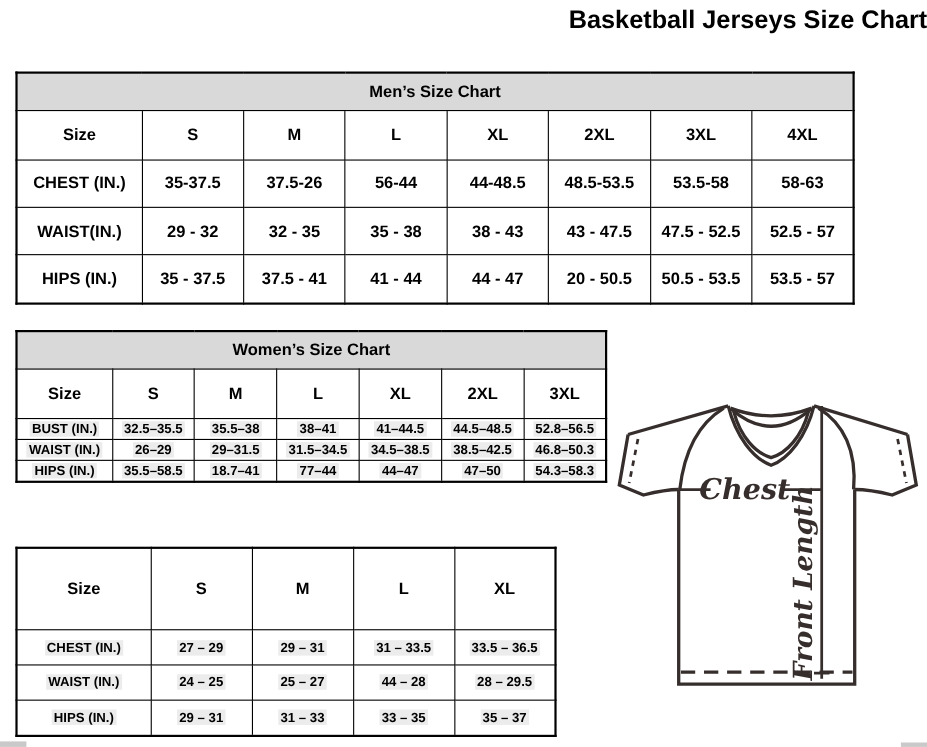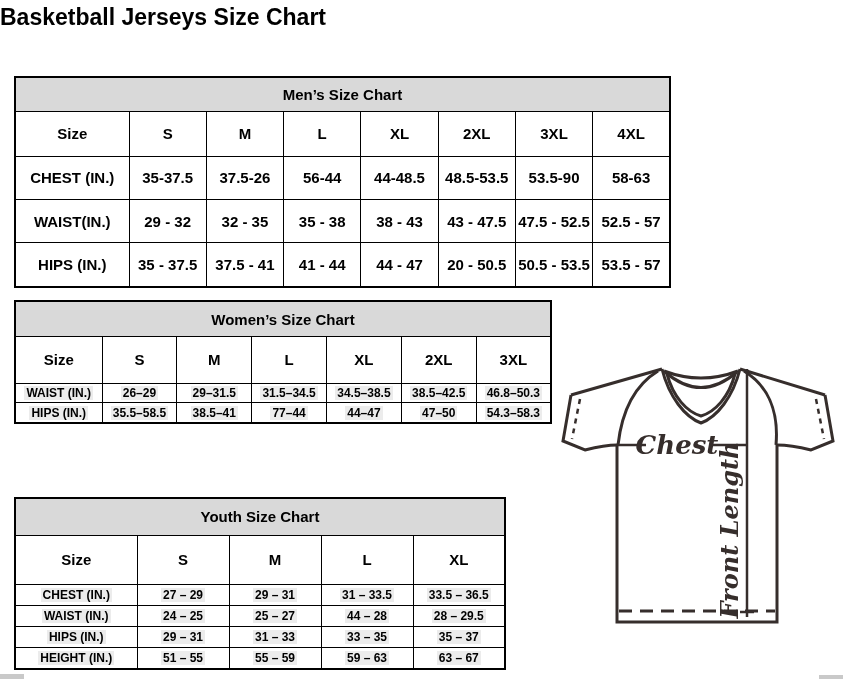"Basketball Jerseys Size Chart" .page-title { text-align: left -> right }
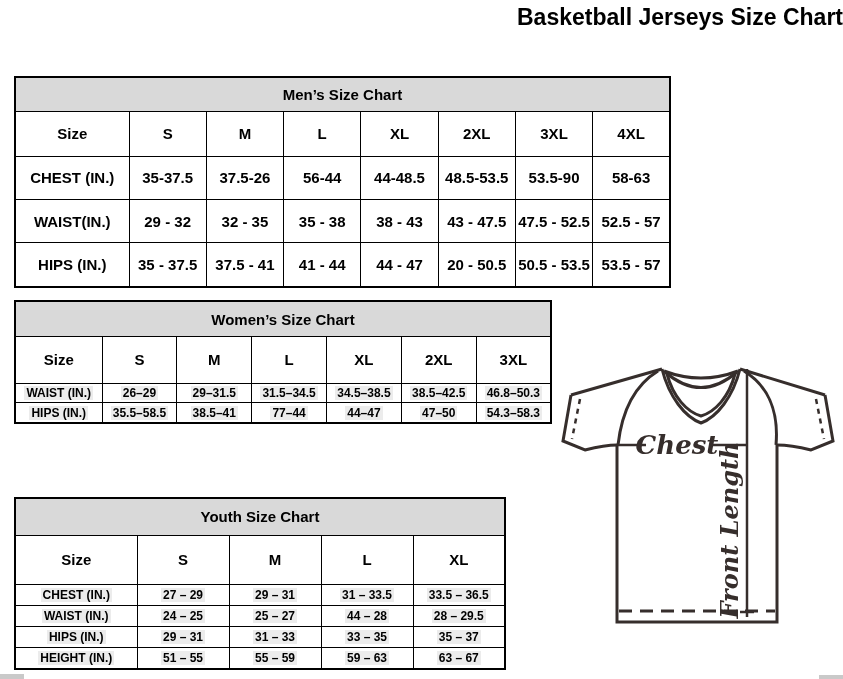"Men’s Size Chart" .mens { top: 76px -> 65px; width: 657px -> 763px }
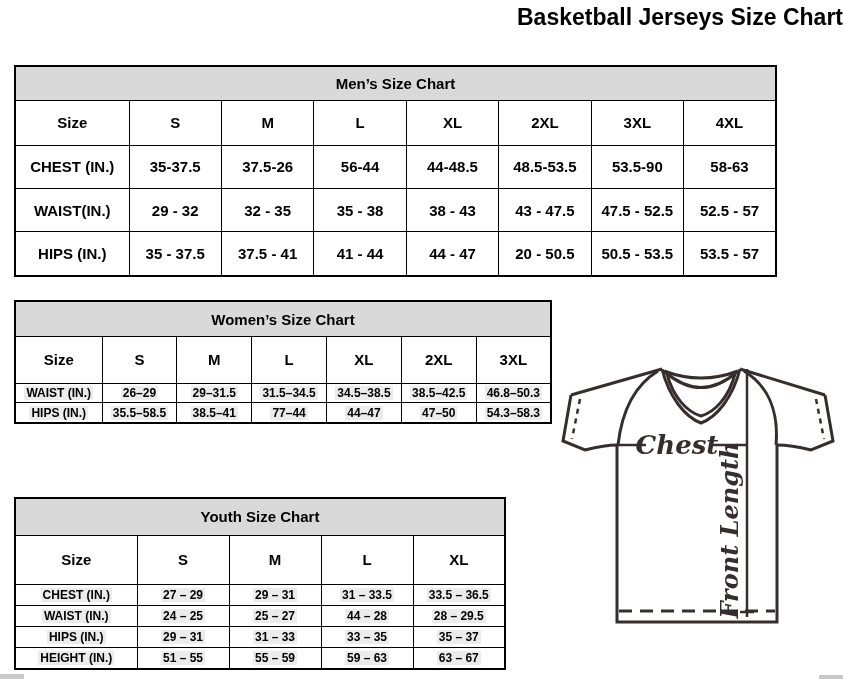"53.5-90" span.v { text: 53.5-90 -> 53.5-58 }
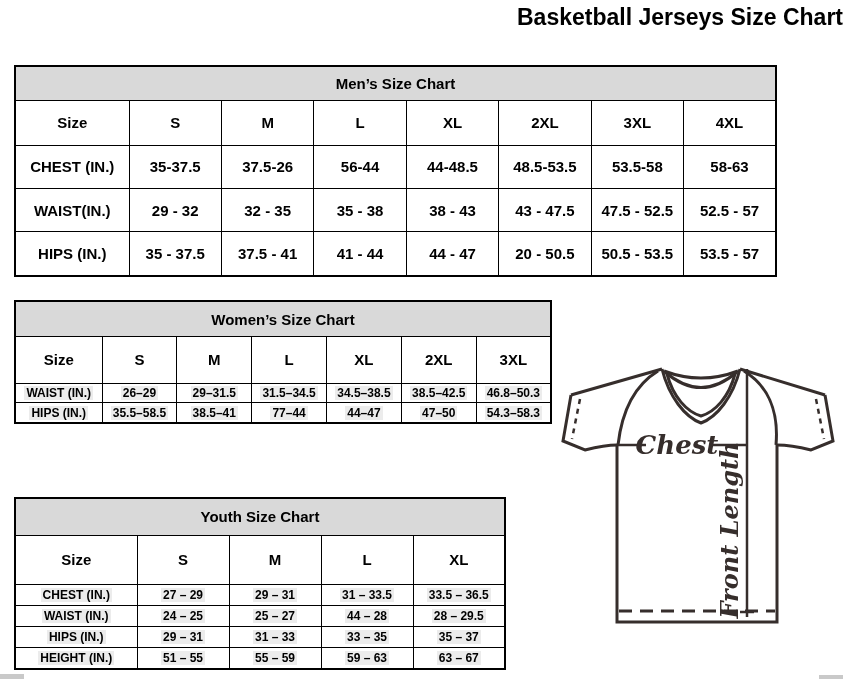"BUST (IN.)" tr.data { html: none -> <tr> <th><span>BUST (IN.)</span></th> <td><span>32.5–35.5</span></td> <td><span>35.5–38</span></td> <td><span>38–41</span></td> <td><span>41–44.5</span></td> <td><span>44.5–48.5</span></td> <td><span>52.8–56.5</span></td> </tr> }
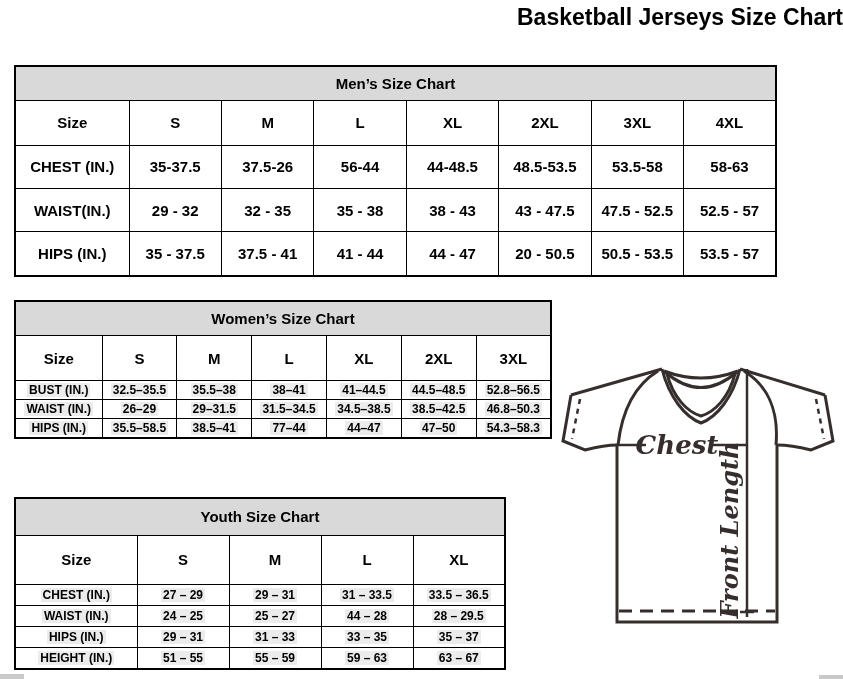"38.5–41" span.v { text: 38.5 -> 18.7 }
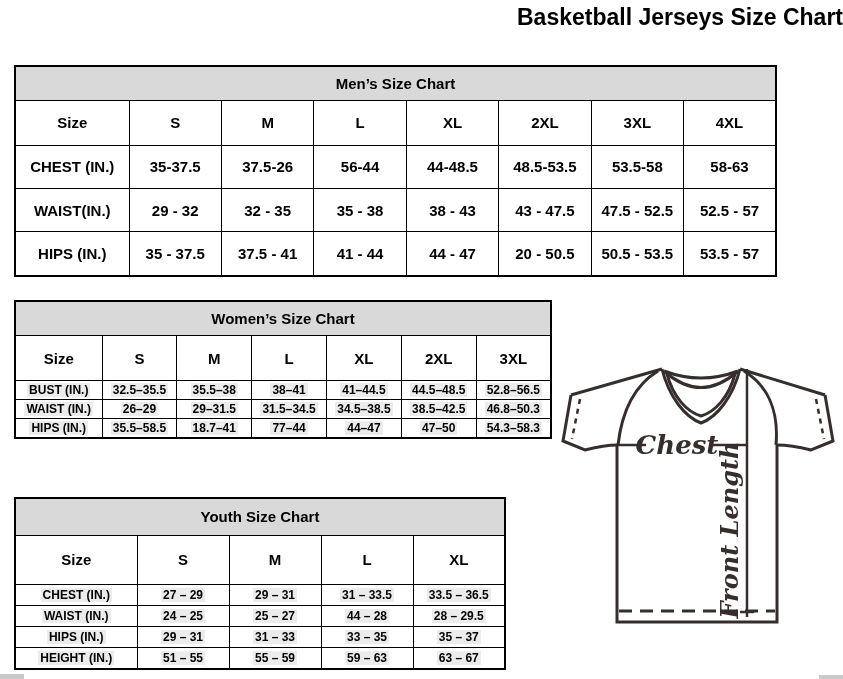"Youth Size Chart" tr.group { html: <tr> <th>Youth Size Chart</th> </tr> -> none }
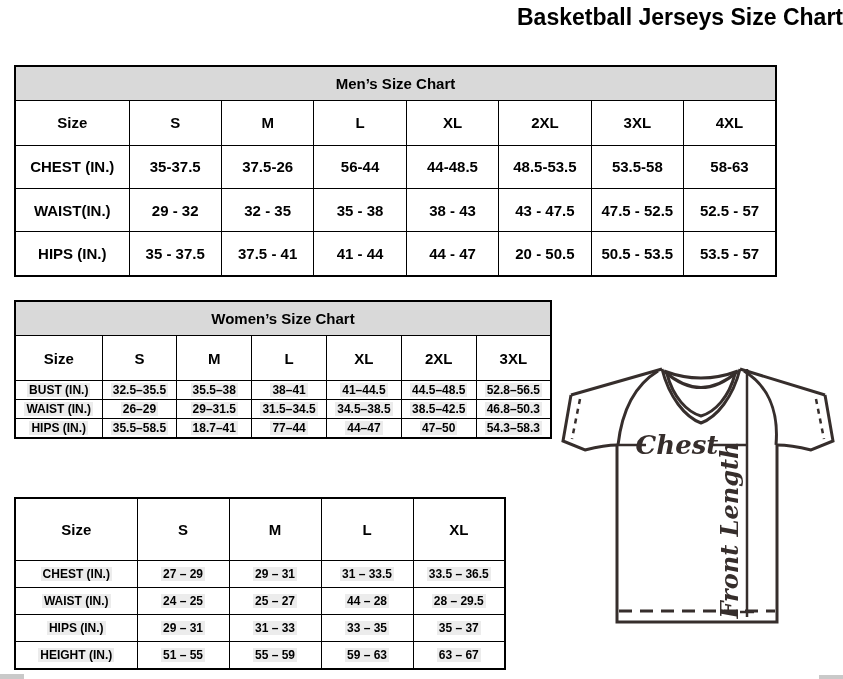"HEIGHT (IN.)" tr.data { html: <tr> <th><span>HEIGHT (IN.)</span></th> <td><span>51 – 55</span></td> <td><span>55 – 59</span></td> <td><span>59 – 63</span></td> <td><span>63 – 67</span></td> </tr> -> none }
